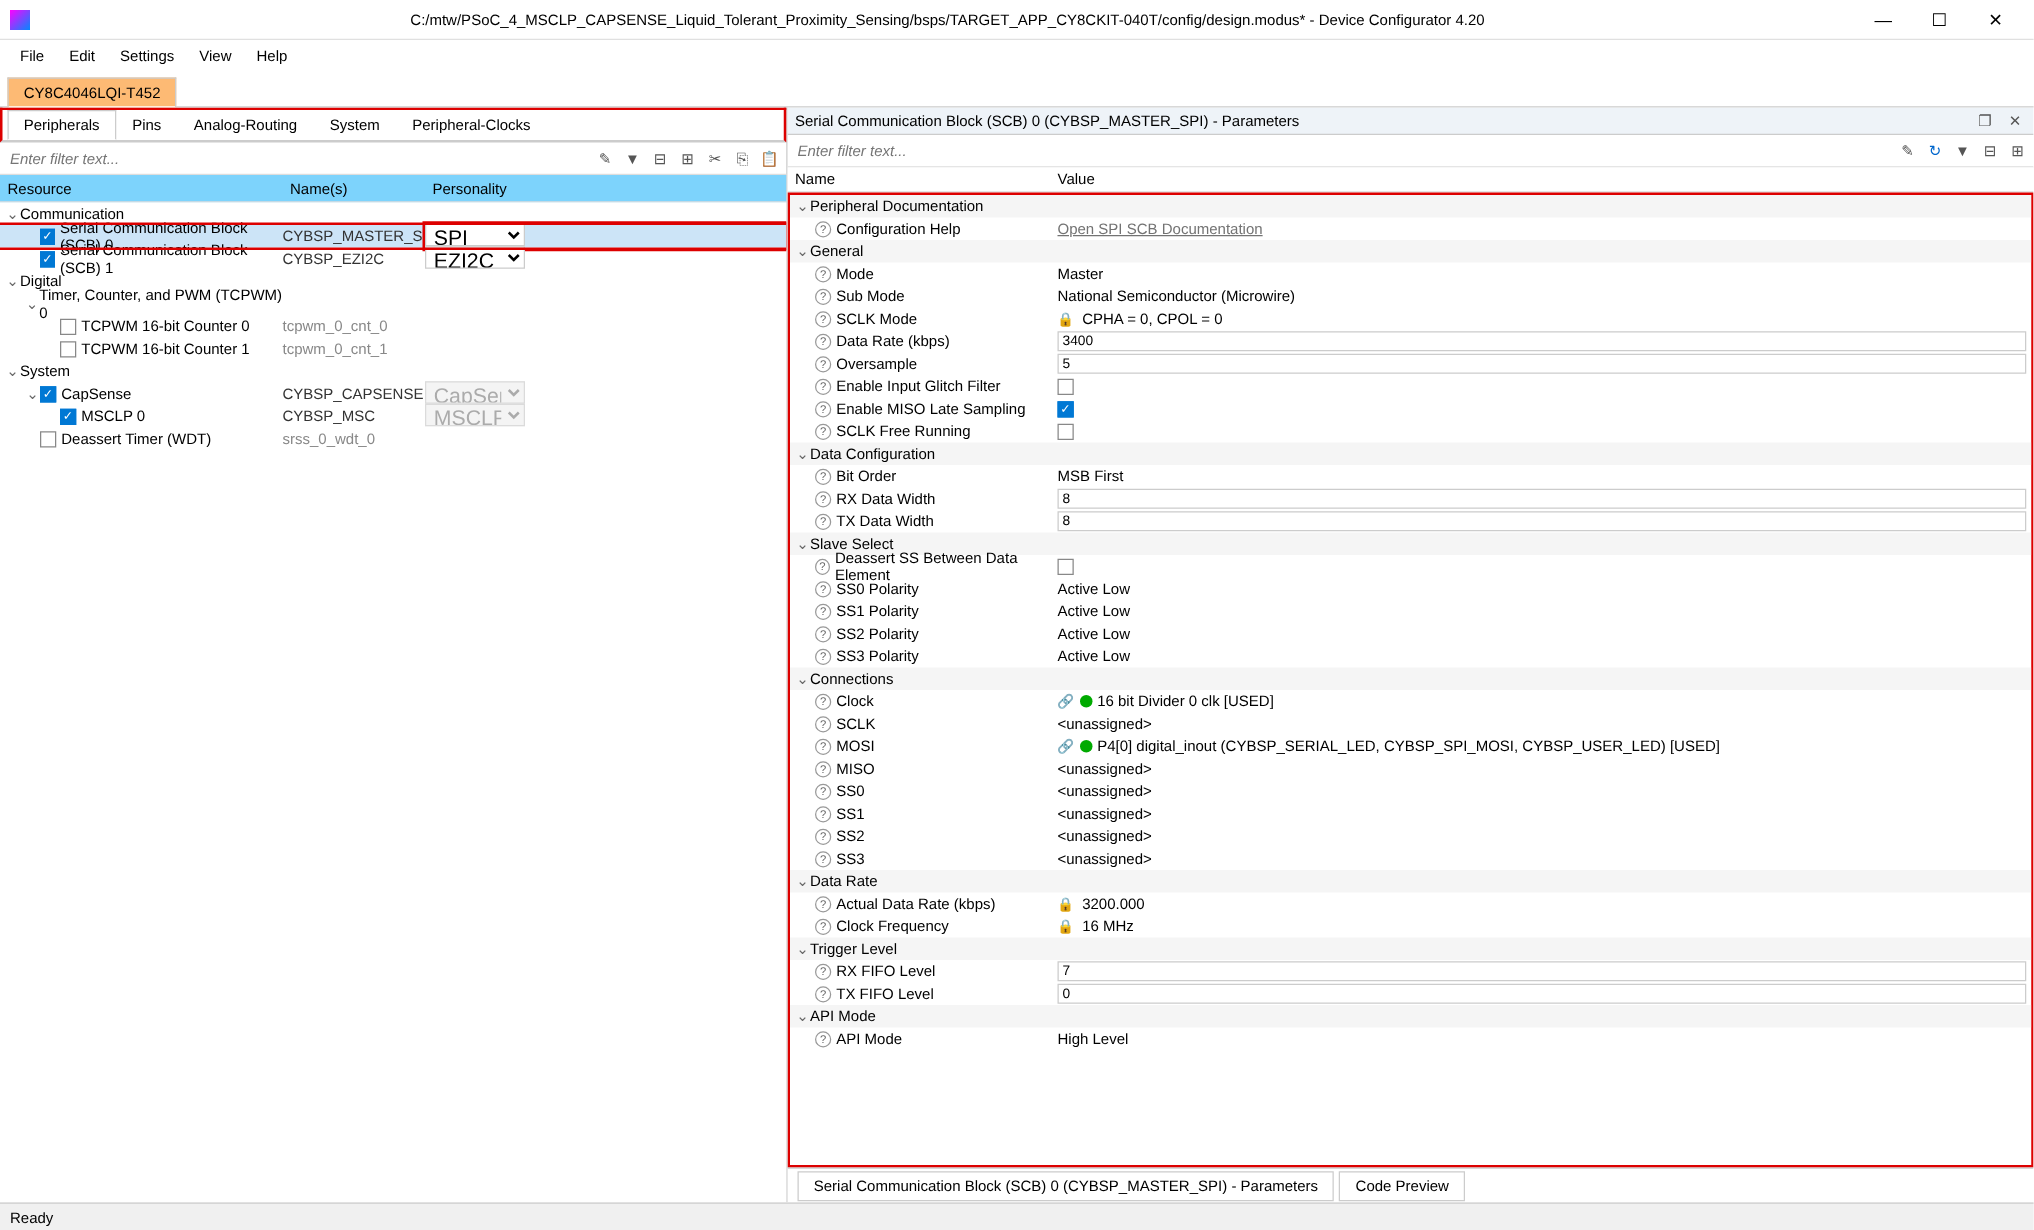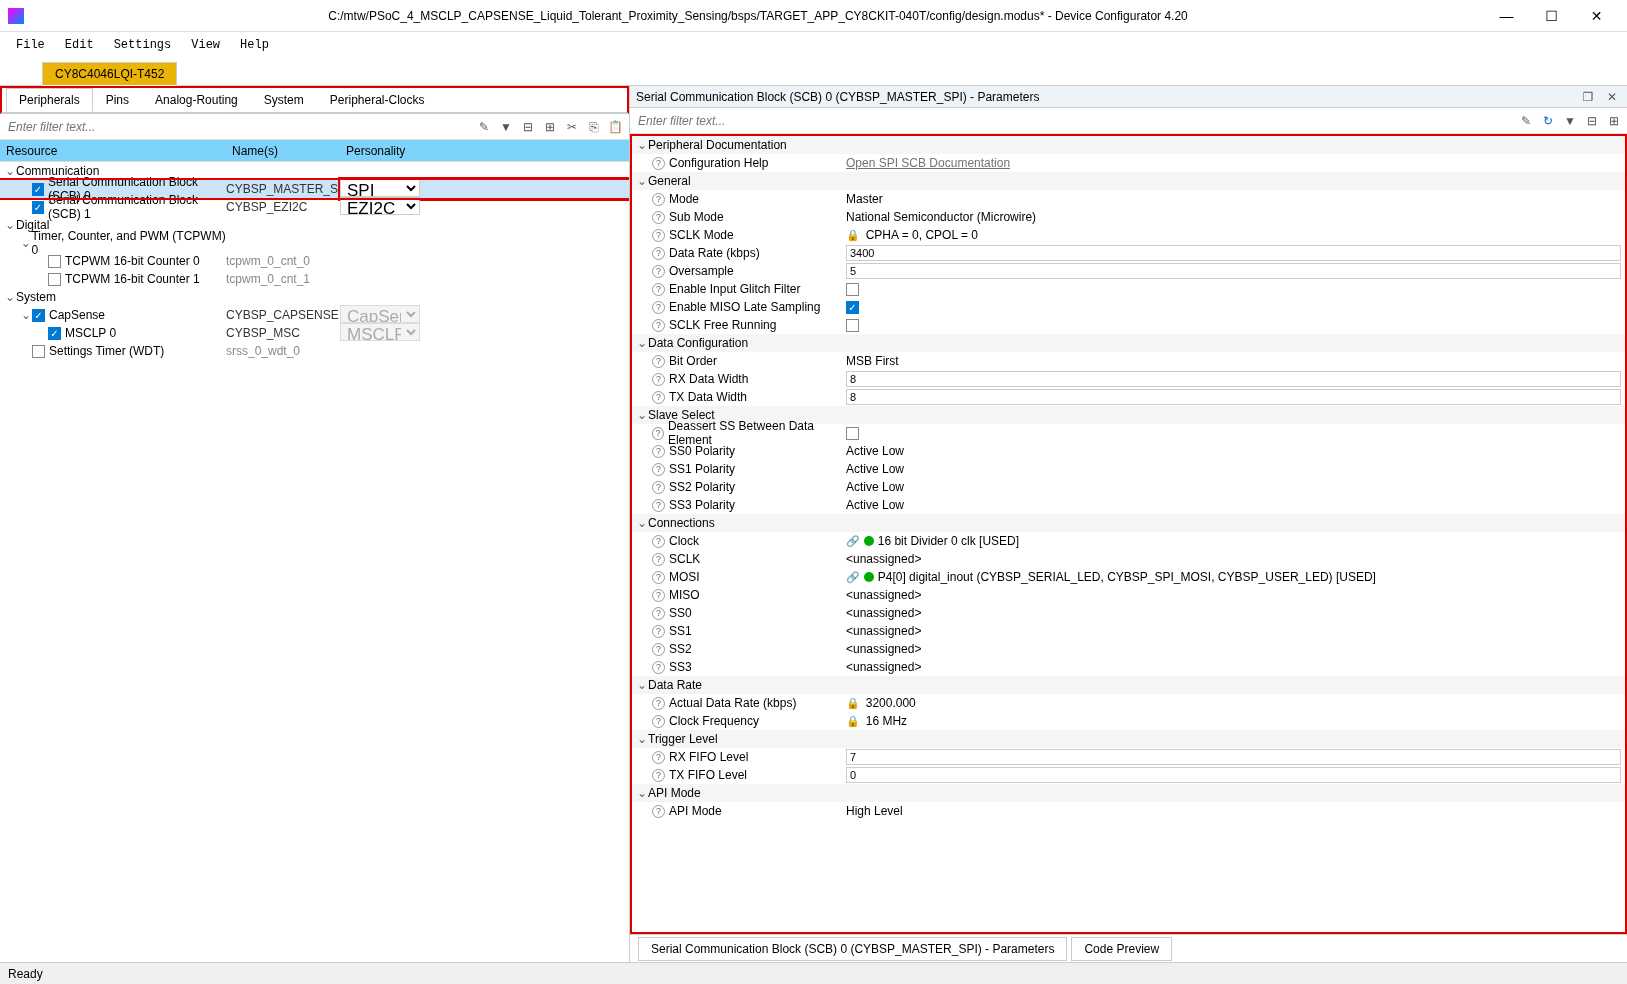"File" .menubar .menu-item { font-family: Liberation Mono, monospace -> none }
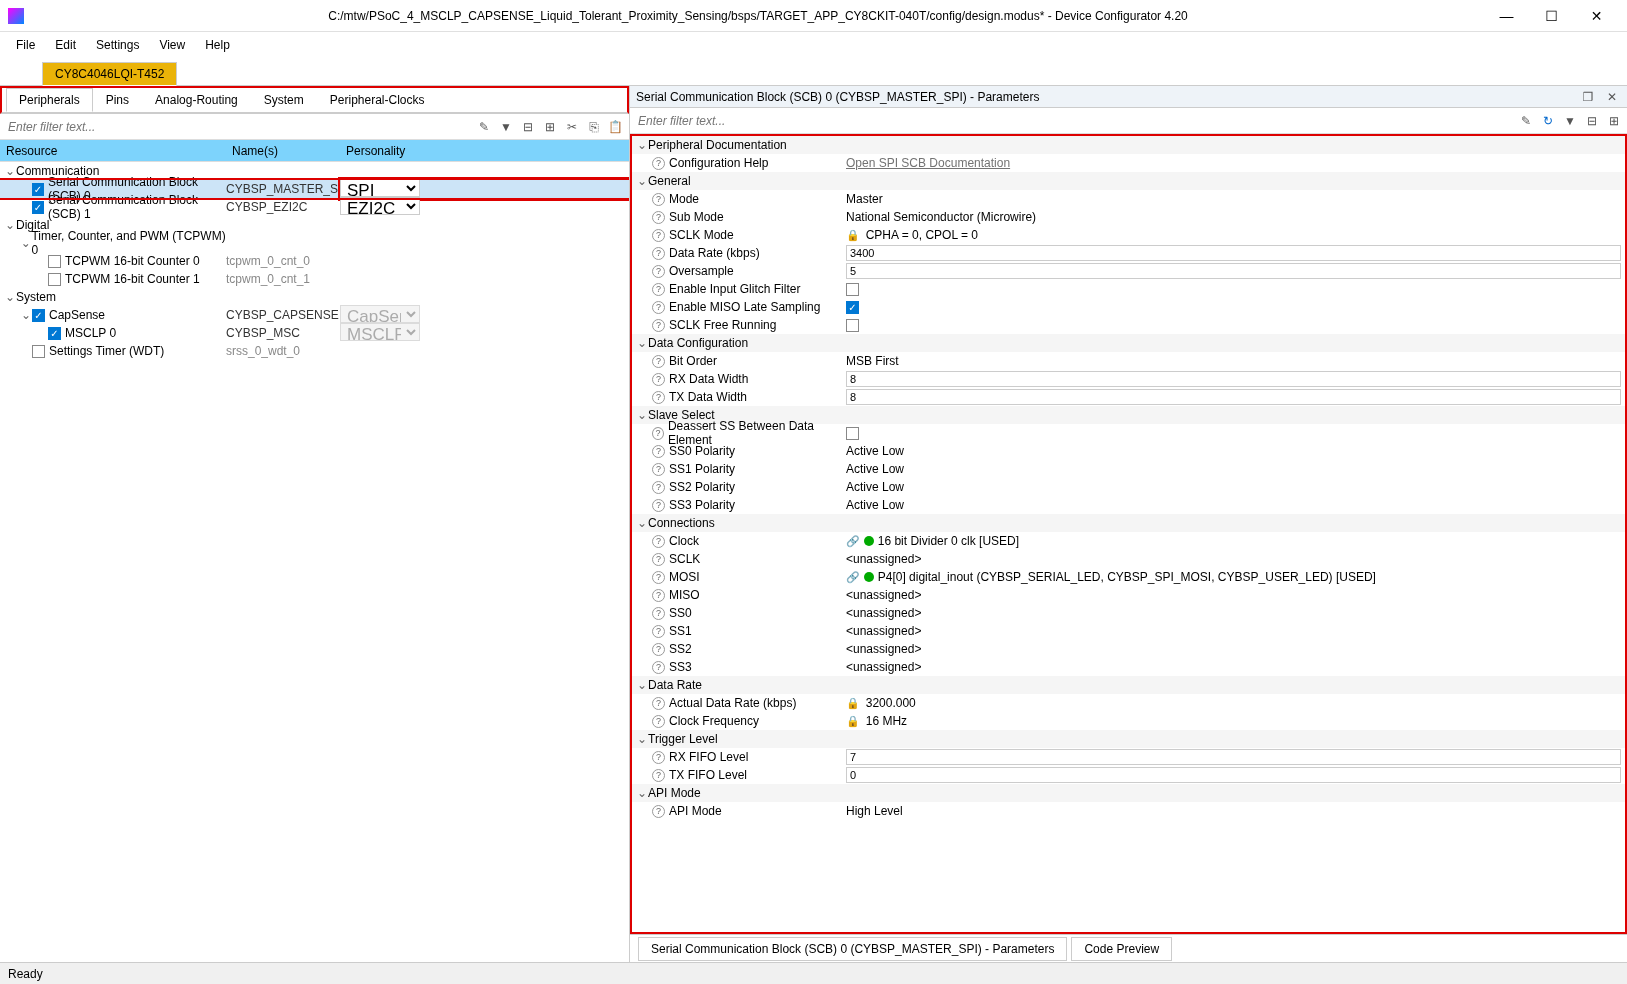"CY8C4046LQI-T452" .device-tab { background: #eab308 -> #fdba74; margin-left: 36px -> none }
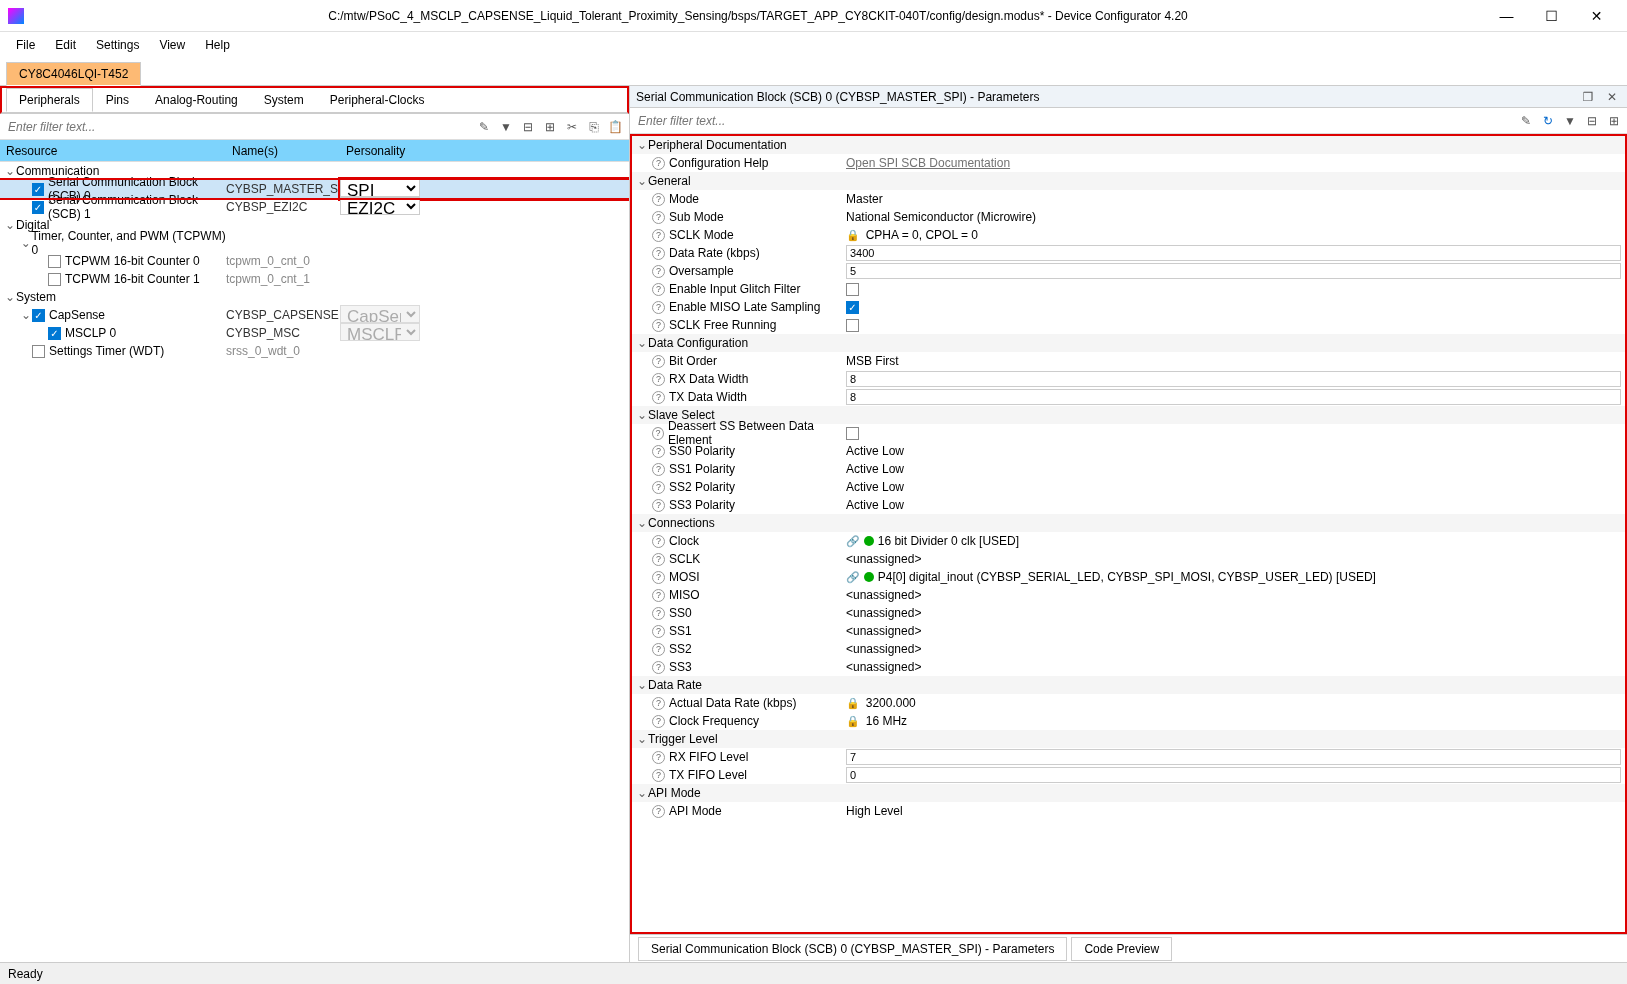"Name" div.param-header { html: none -> <div> <div>Name</div> <div>Value</div> </div> }
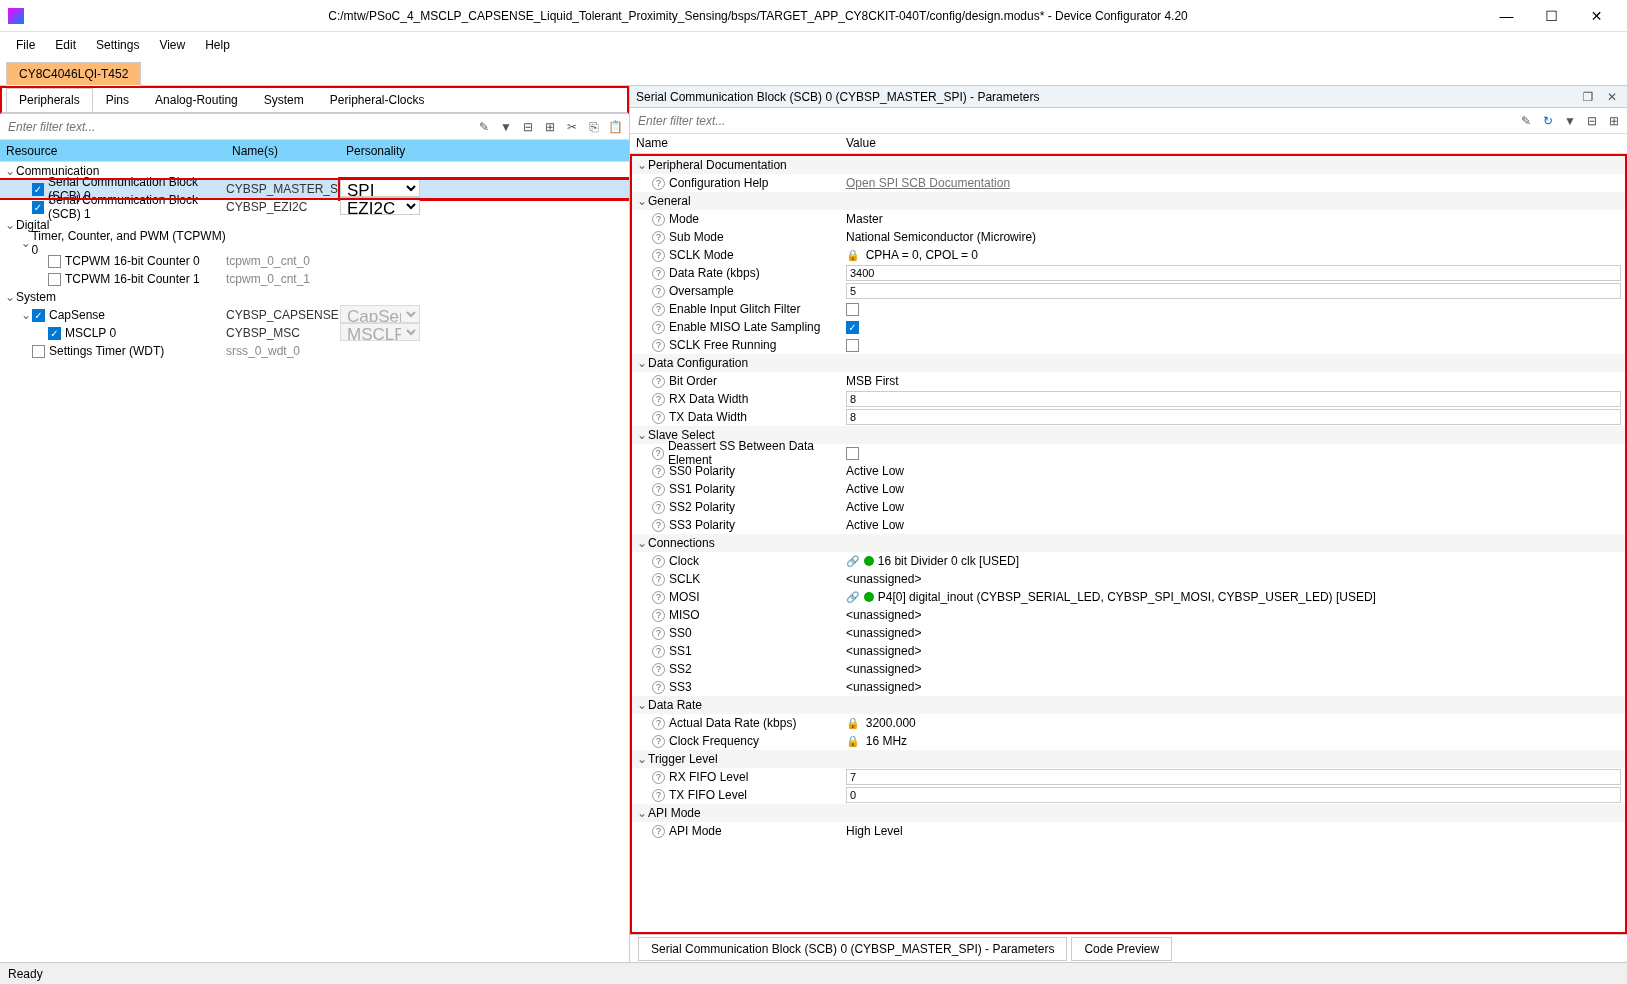"Settings Timer (WDT)" span { text: Settings -> Deassert }
